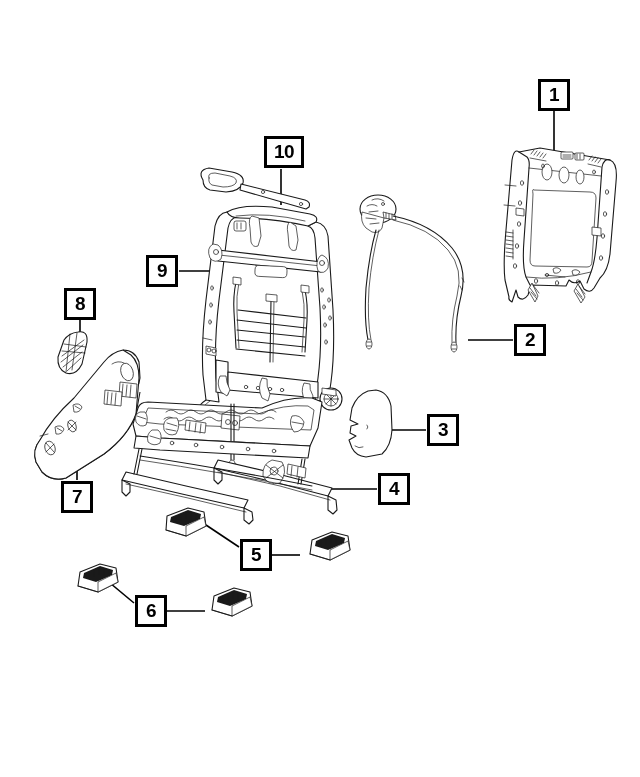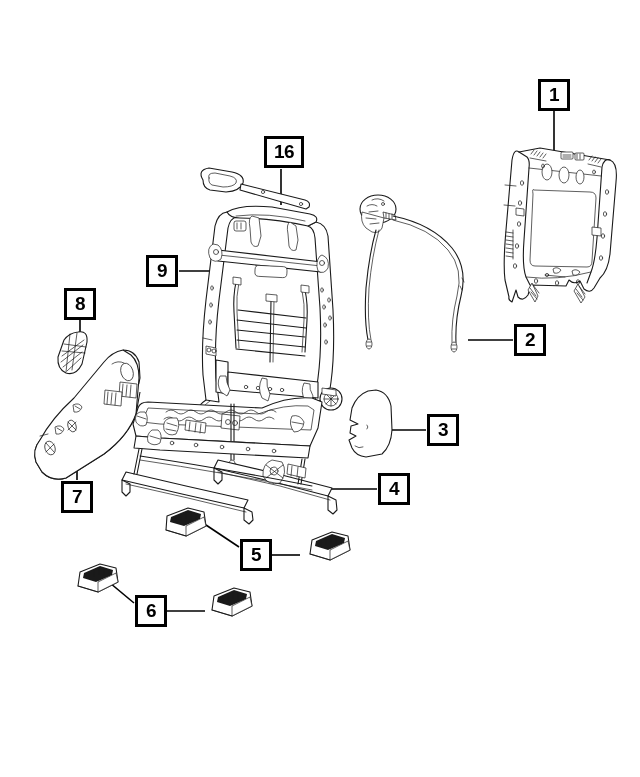"16" div.callout { text: 16 -> 10 }
